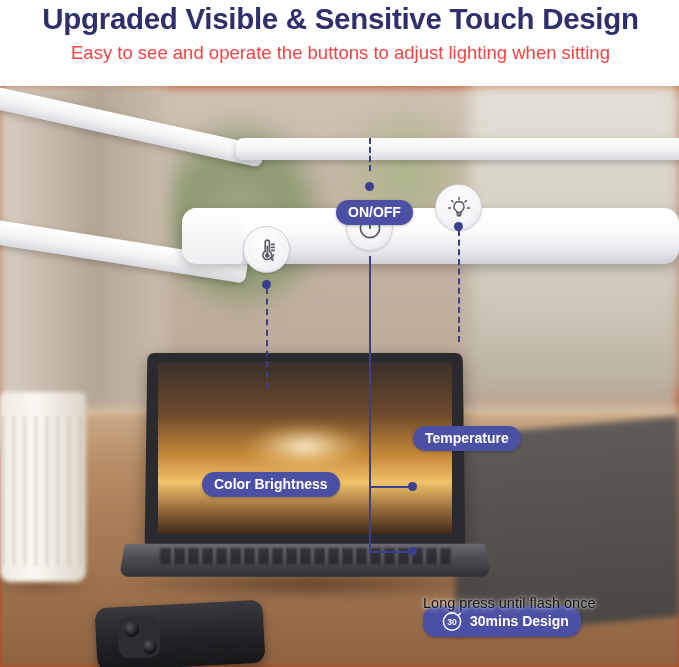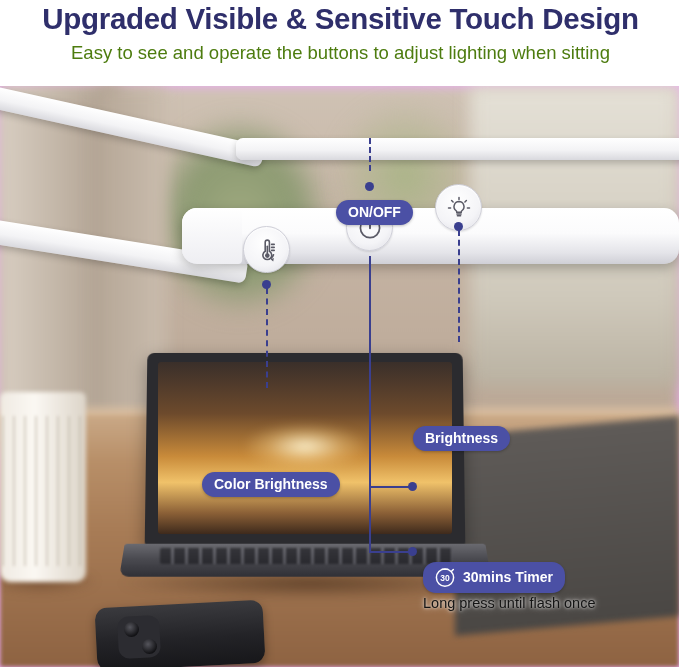"Easy to see and operate" #subhead { color: #4d7c0f -> #ef4444 }
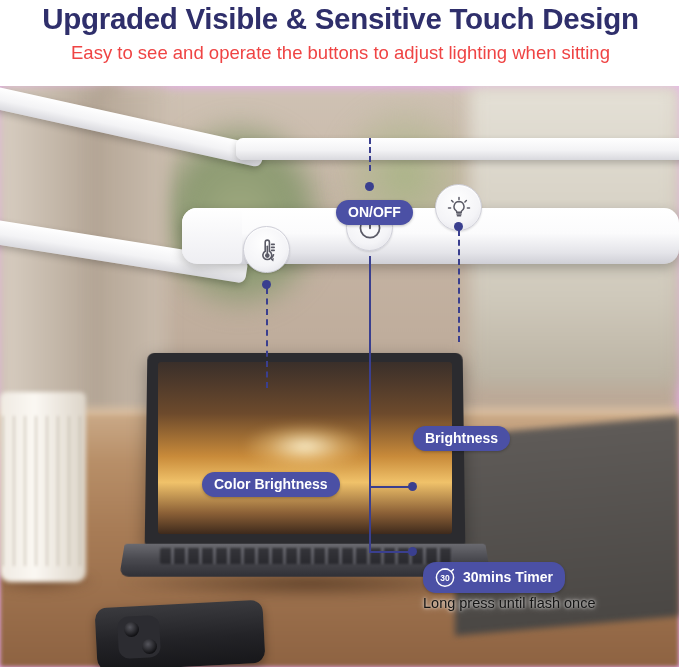"ON/OFF" #photo { background: #f0abfc -> #c2410c }
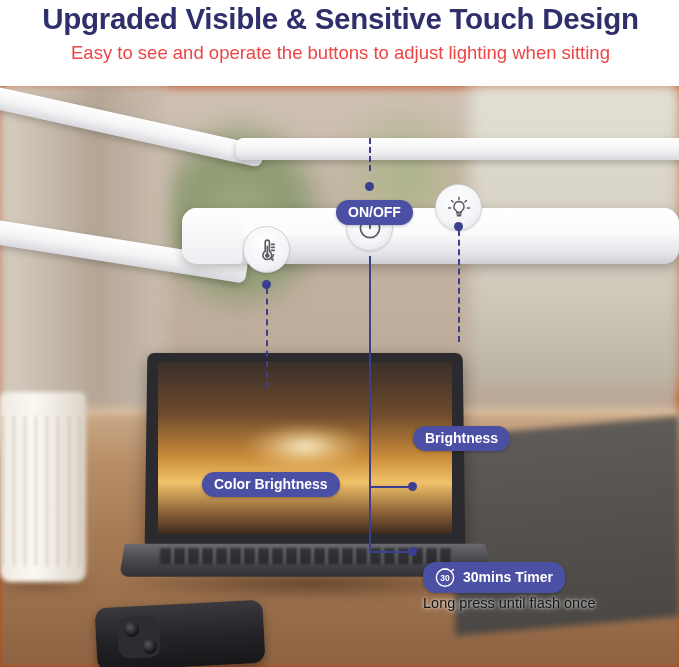"Brightness" span { text: Brightness -> Temperature }
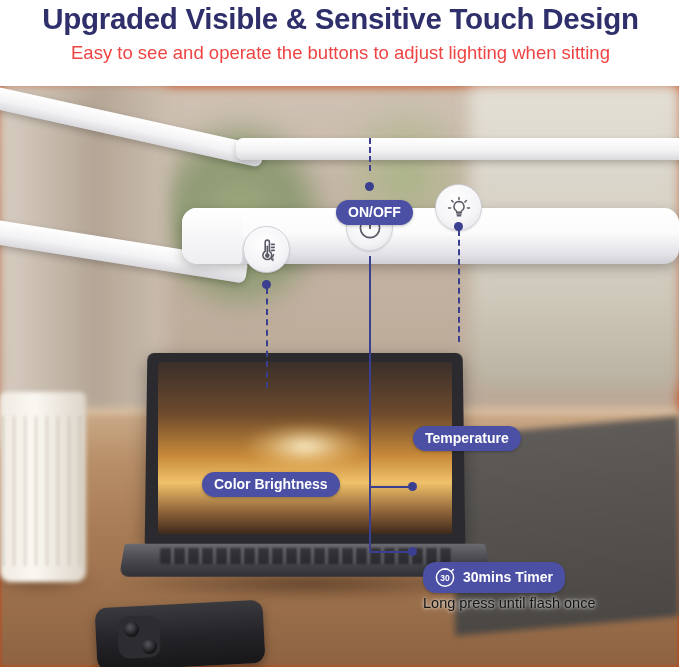"30" .label.with-icon { margin-top: none -> 44px; padding-left: 11px -> 18px }
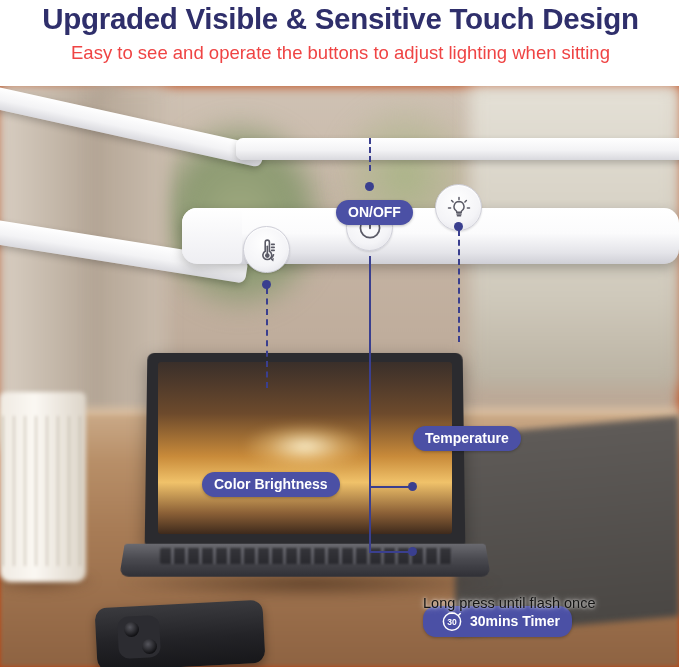"30mins Timer" span { text: Timer -> Design }
